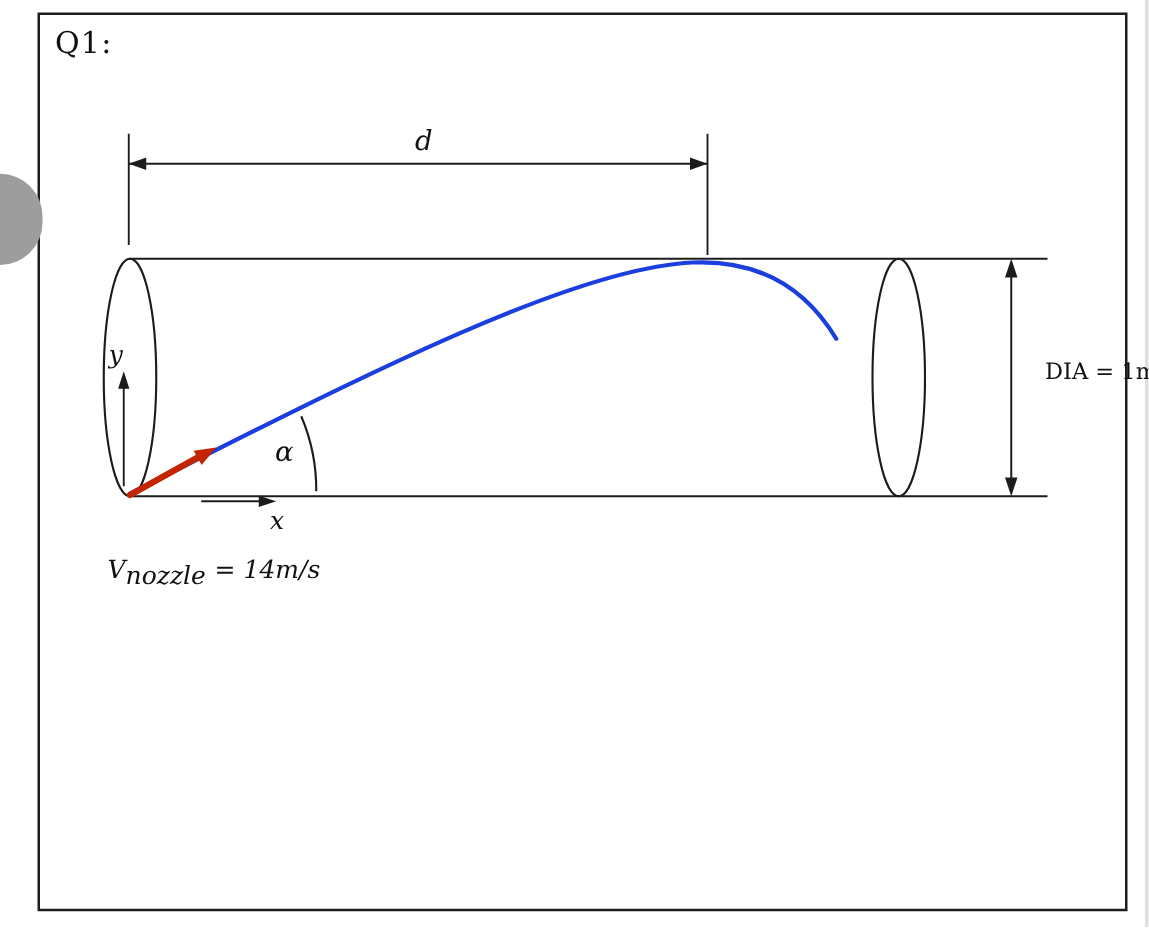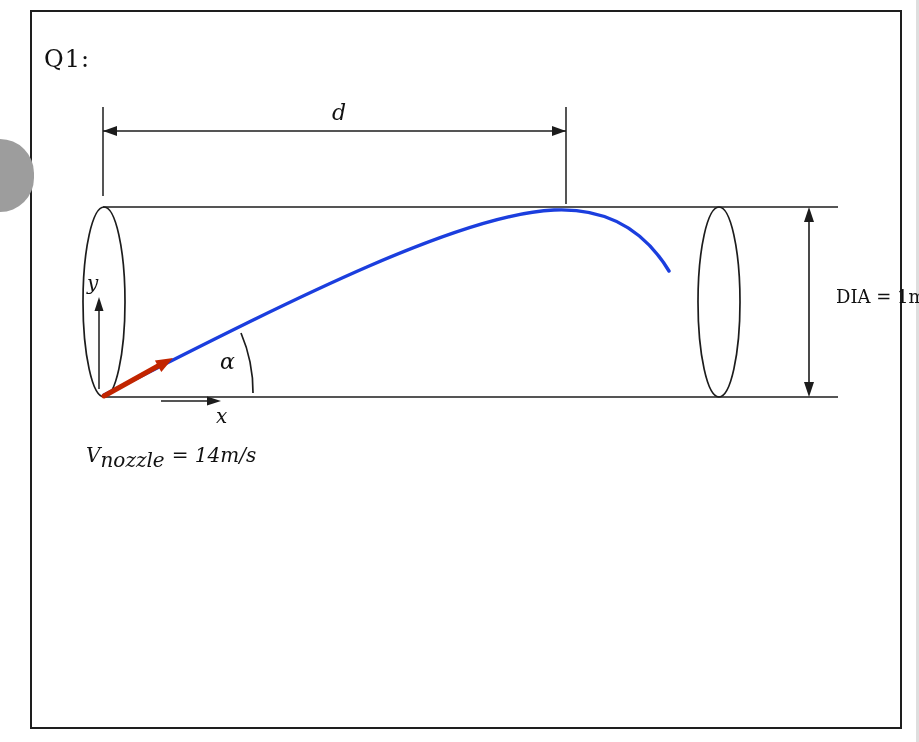"Q1:" .q-label { margin-top: 25px -> none }
